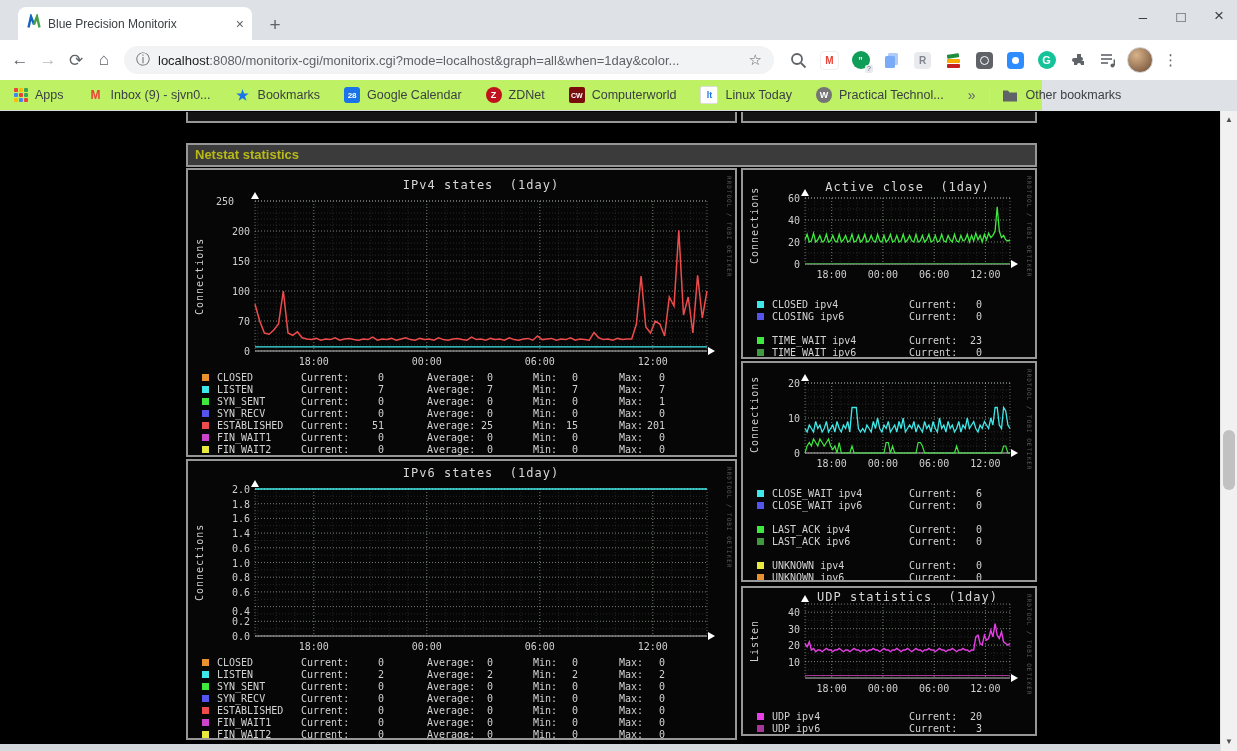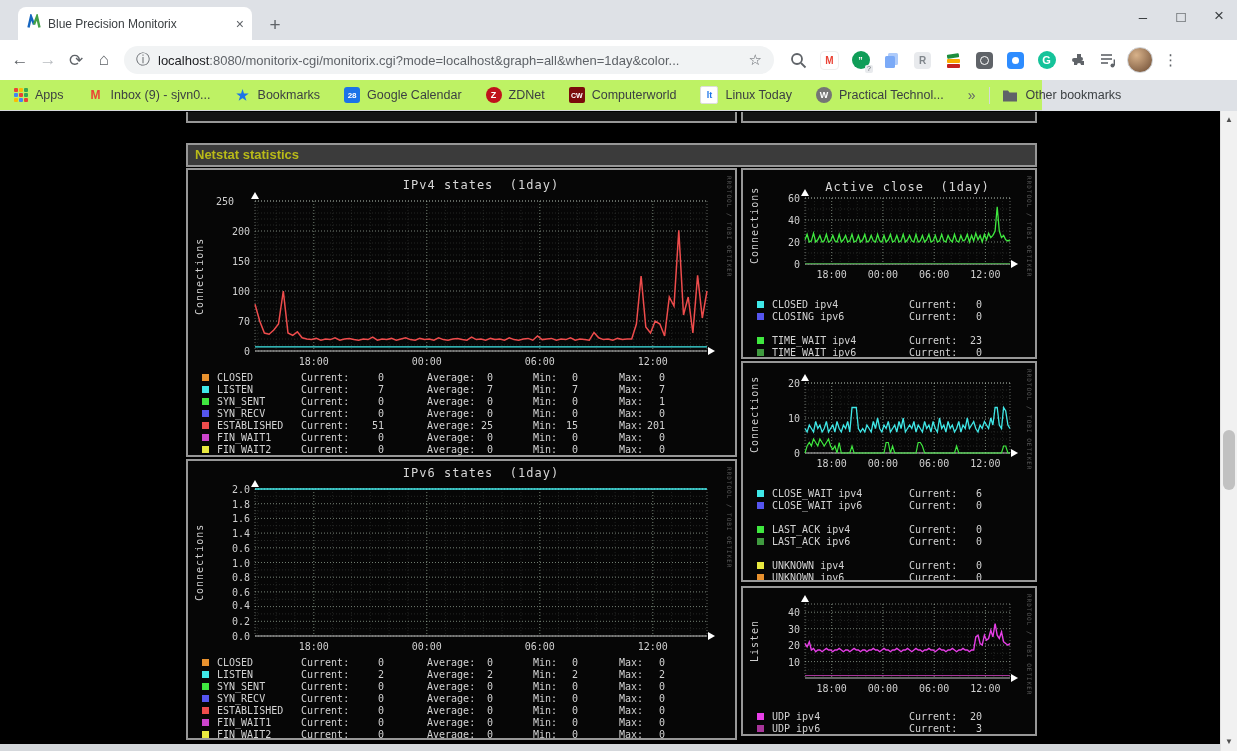"UDP statistics (1day)" div.g-title { html: none -> <div>UDP statistics&nbsp;&nbsp;(1day)</div> }
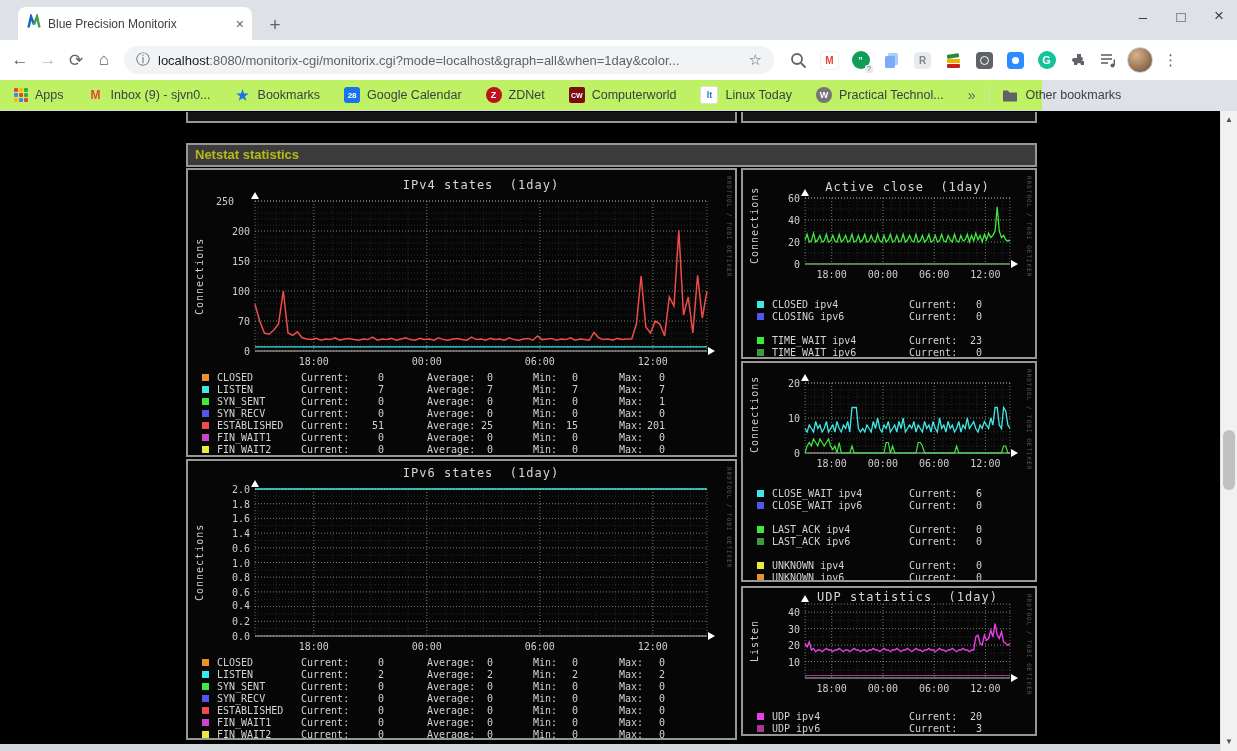"0.4" div.g-yt { top: 139px -> 145px }
